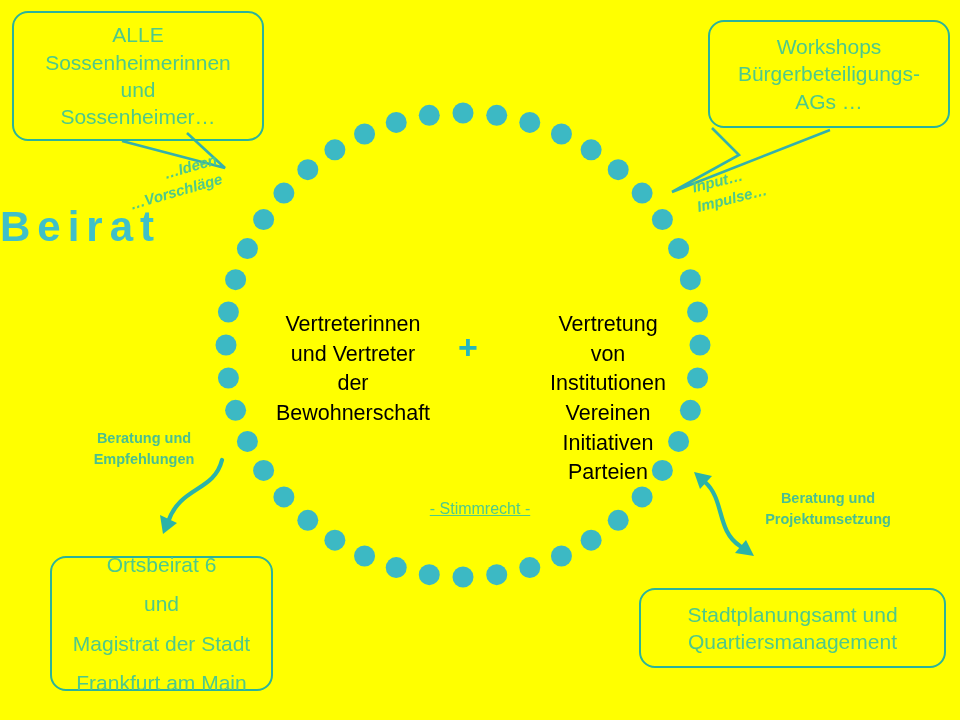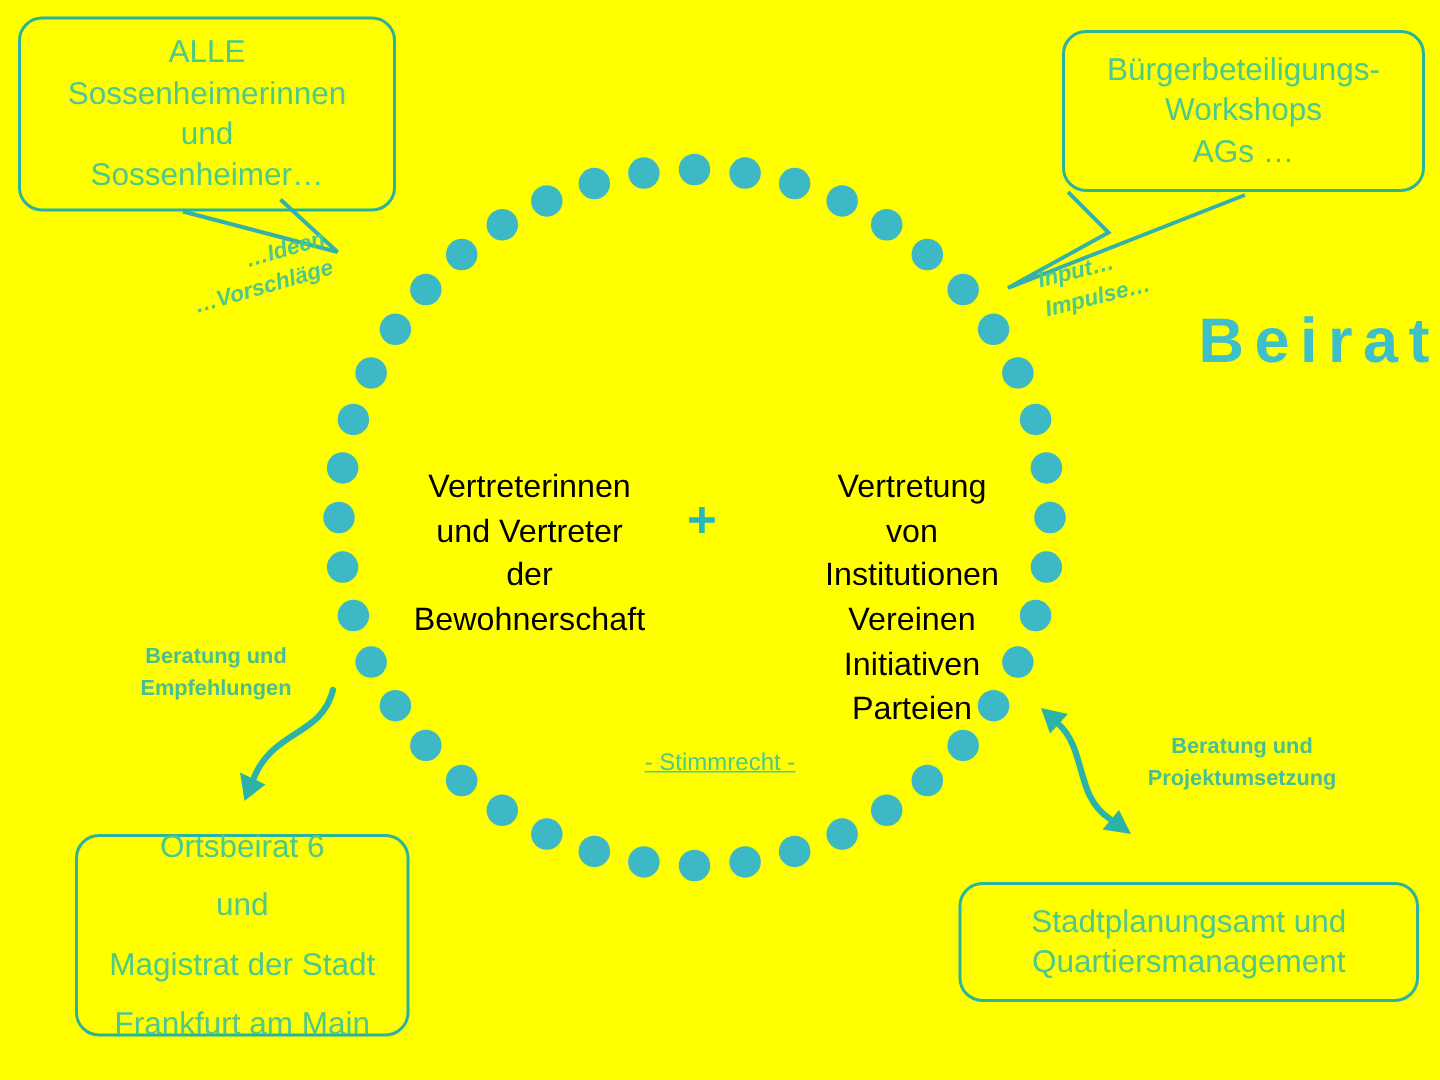"Bürgerbeteiligungs-" span.line { order: before "Workshops" -> after "Workshops" }
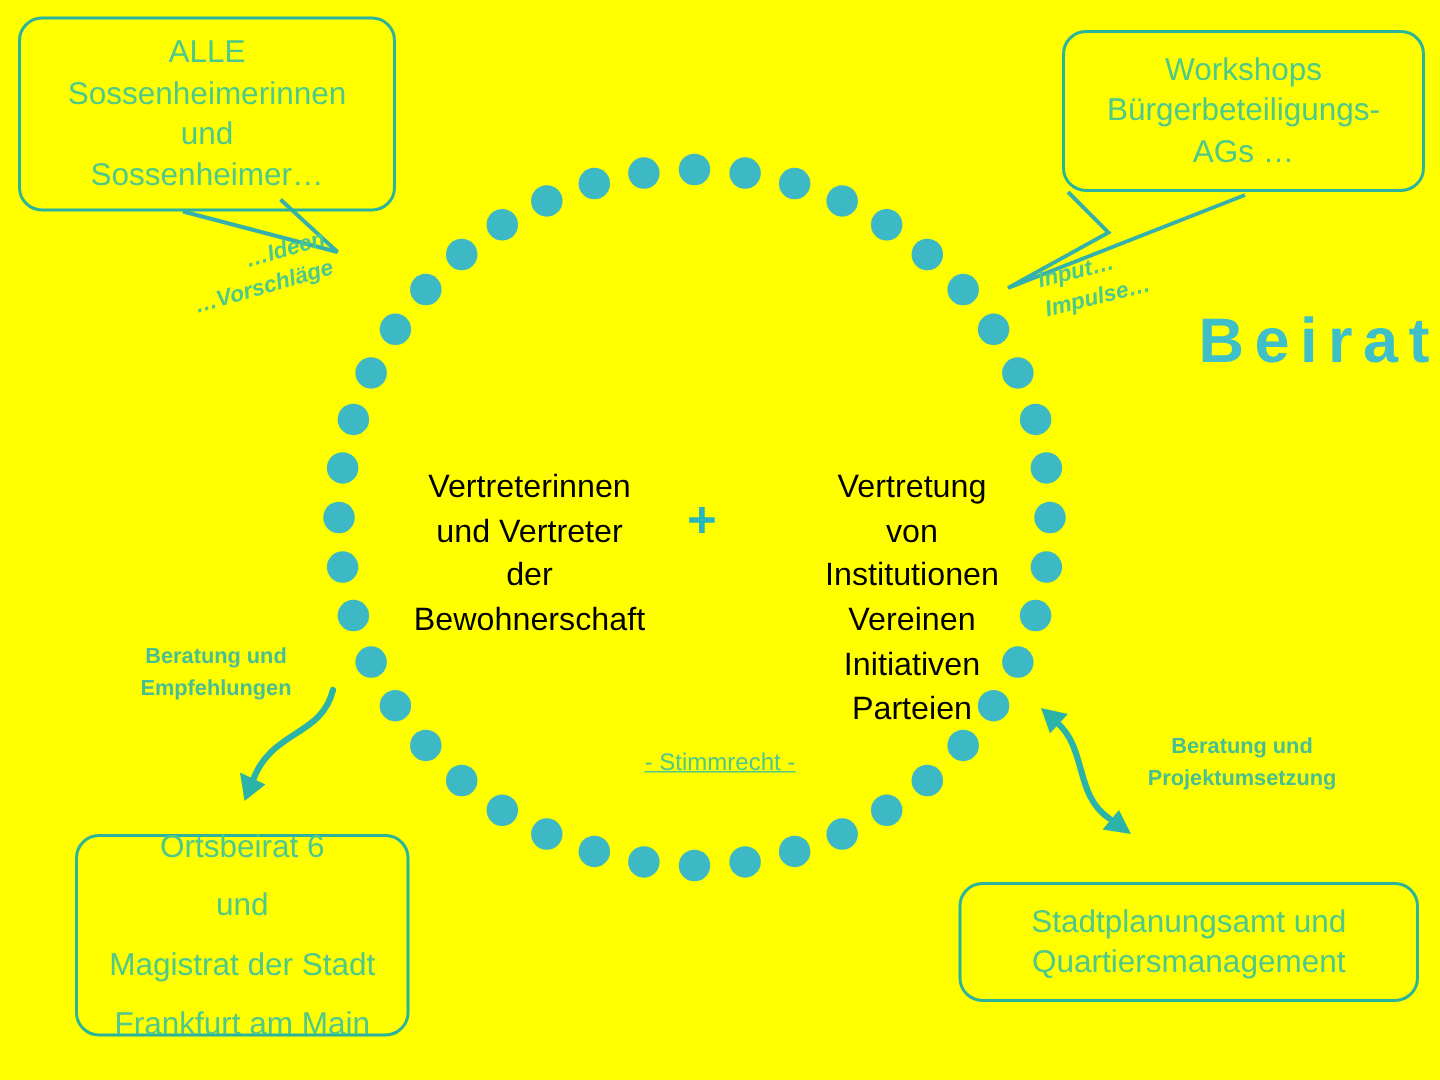"Beirat" #beirat-title { text-align: right -> left }
